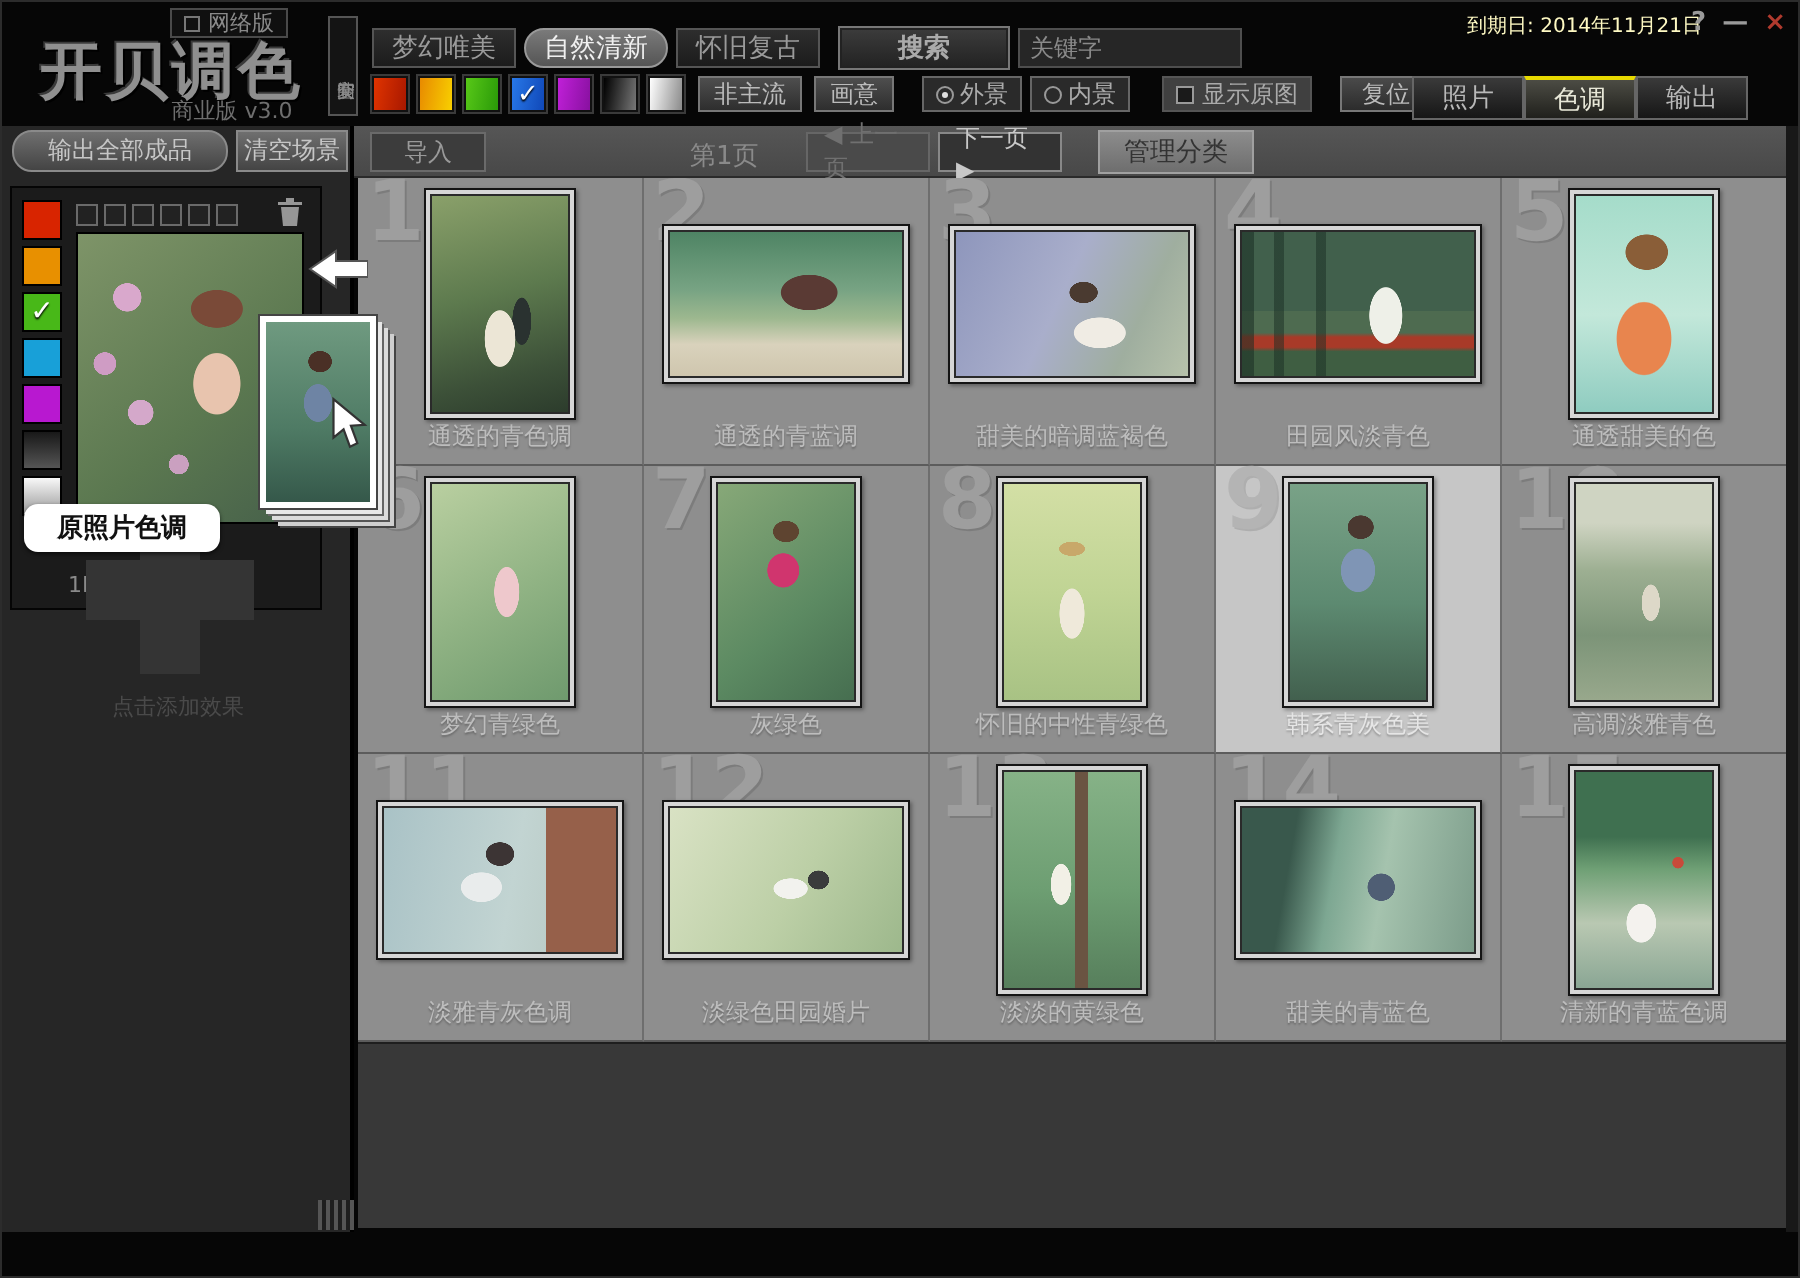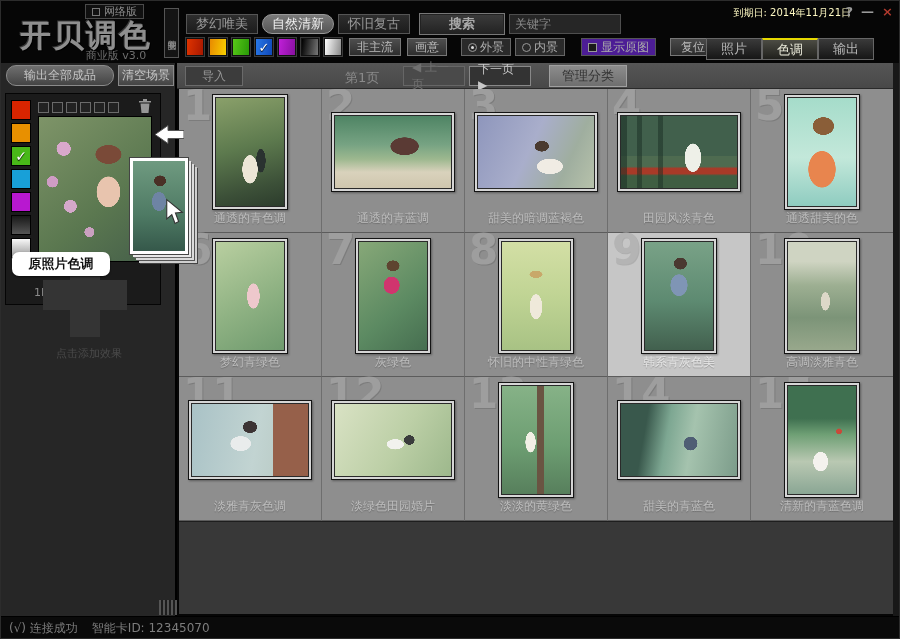"显示原图" .chk-pill { background: #4c1d95 -> #404040 }
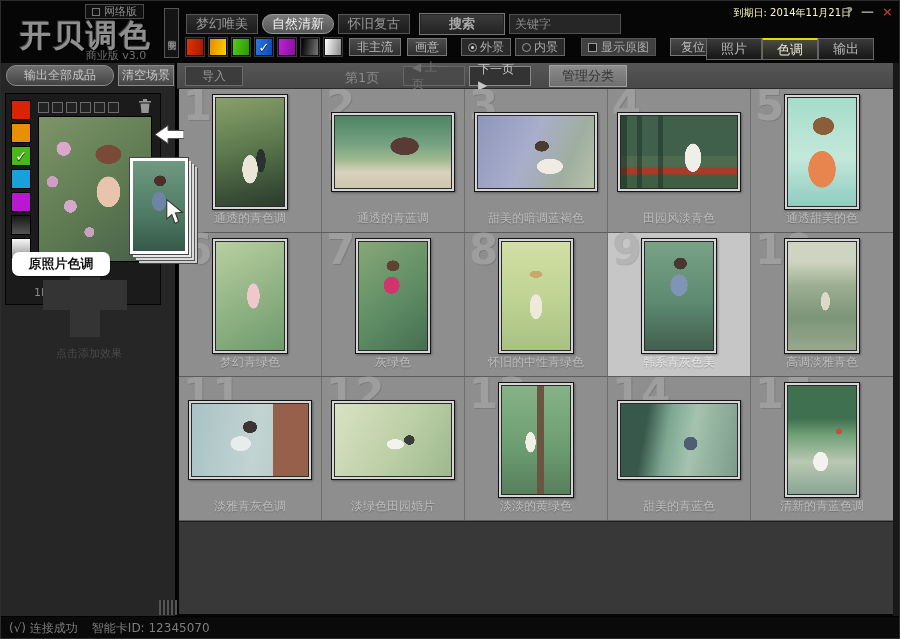"(√) 连接成功" div.status-bar { html: <div> <span> <span>(√)</span> <span>连接成功</span> </span> <span>智能卡ID: 12345070</span> </div> -> none }
